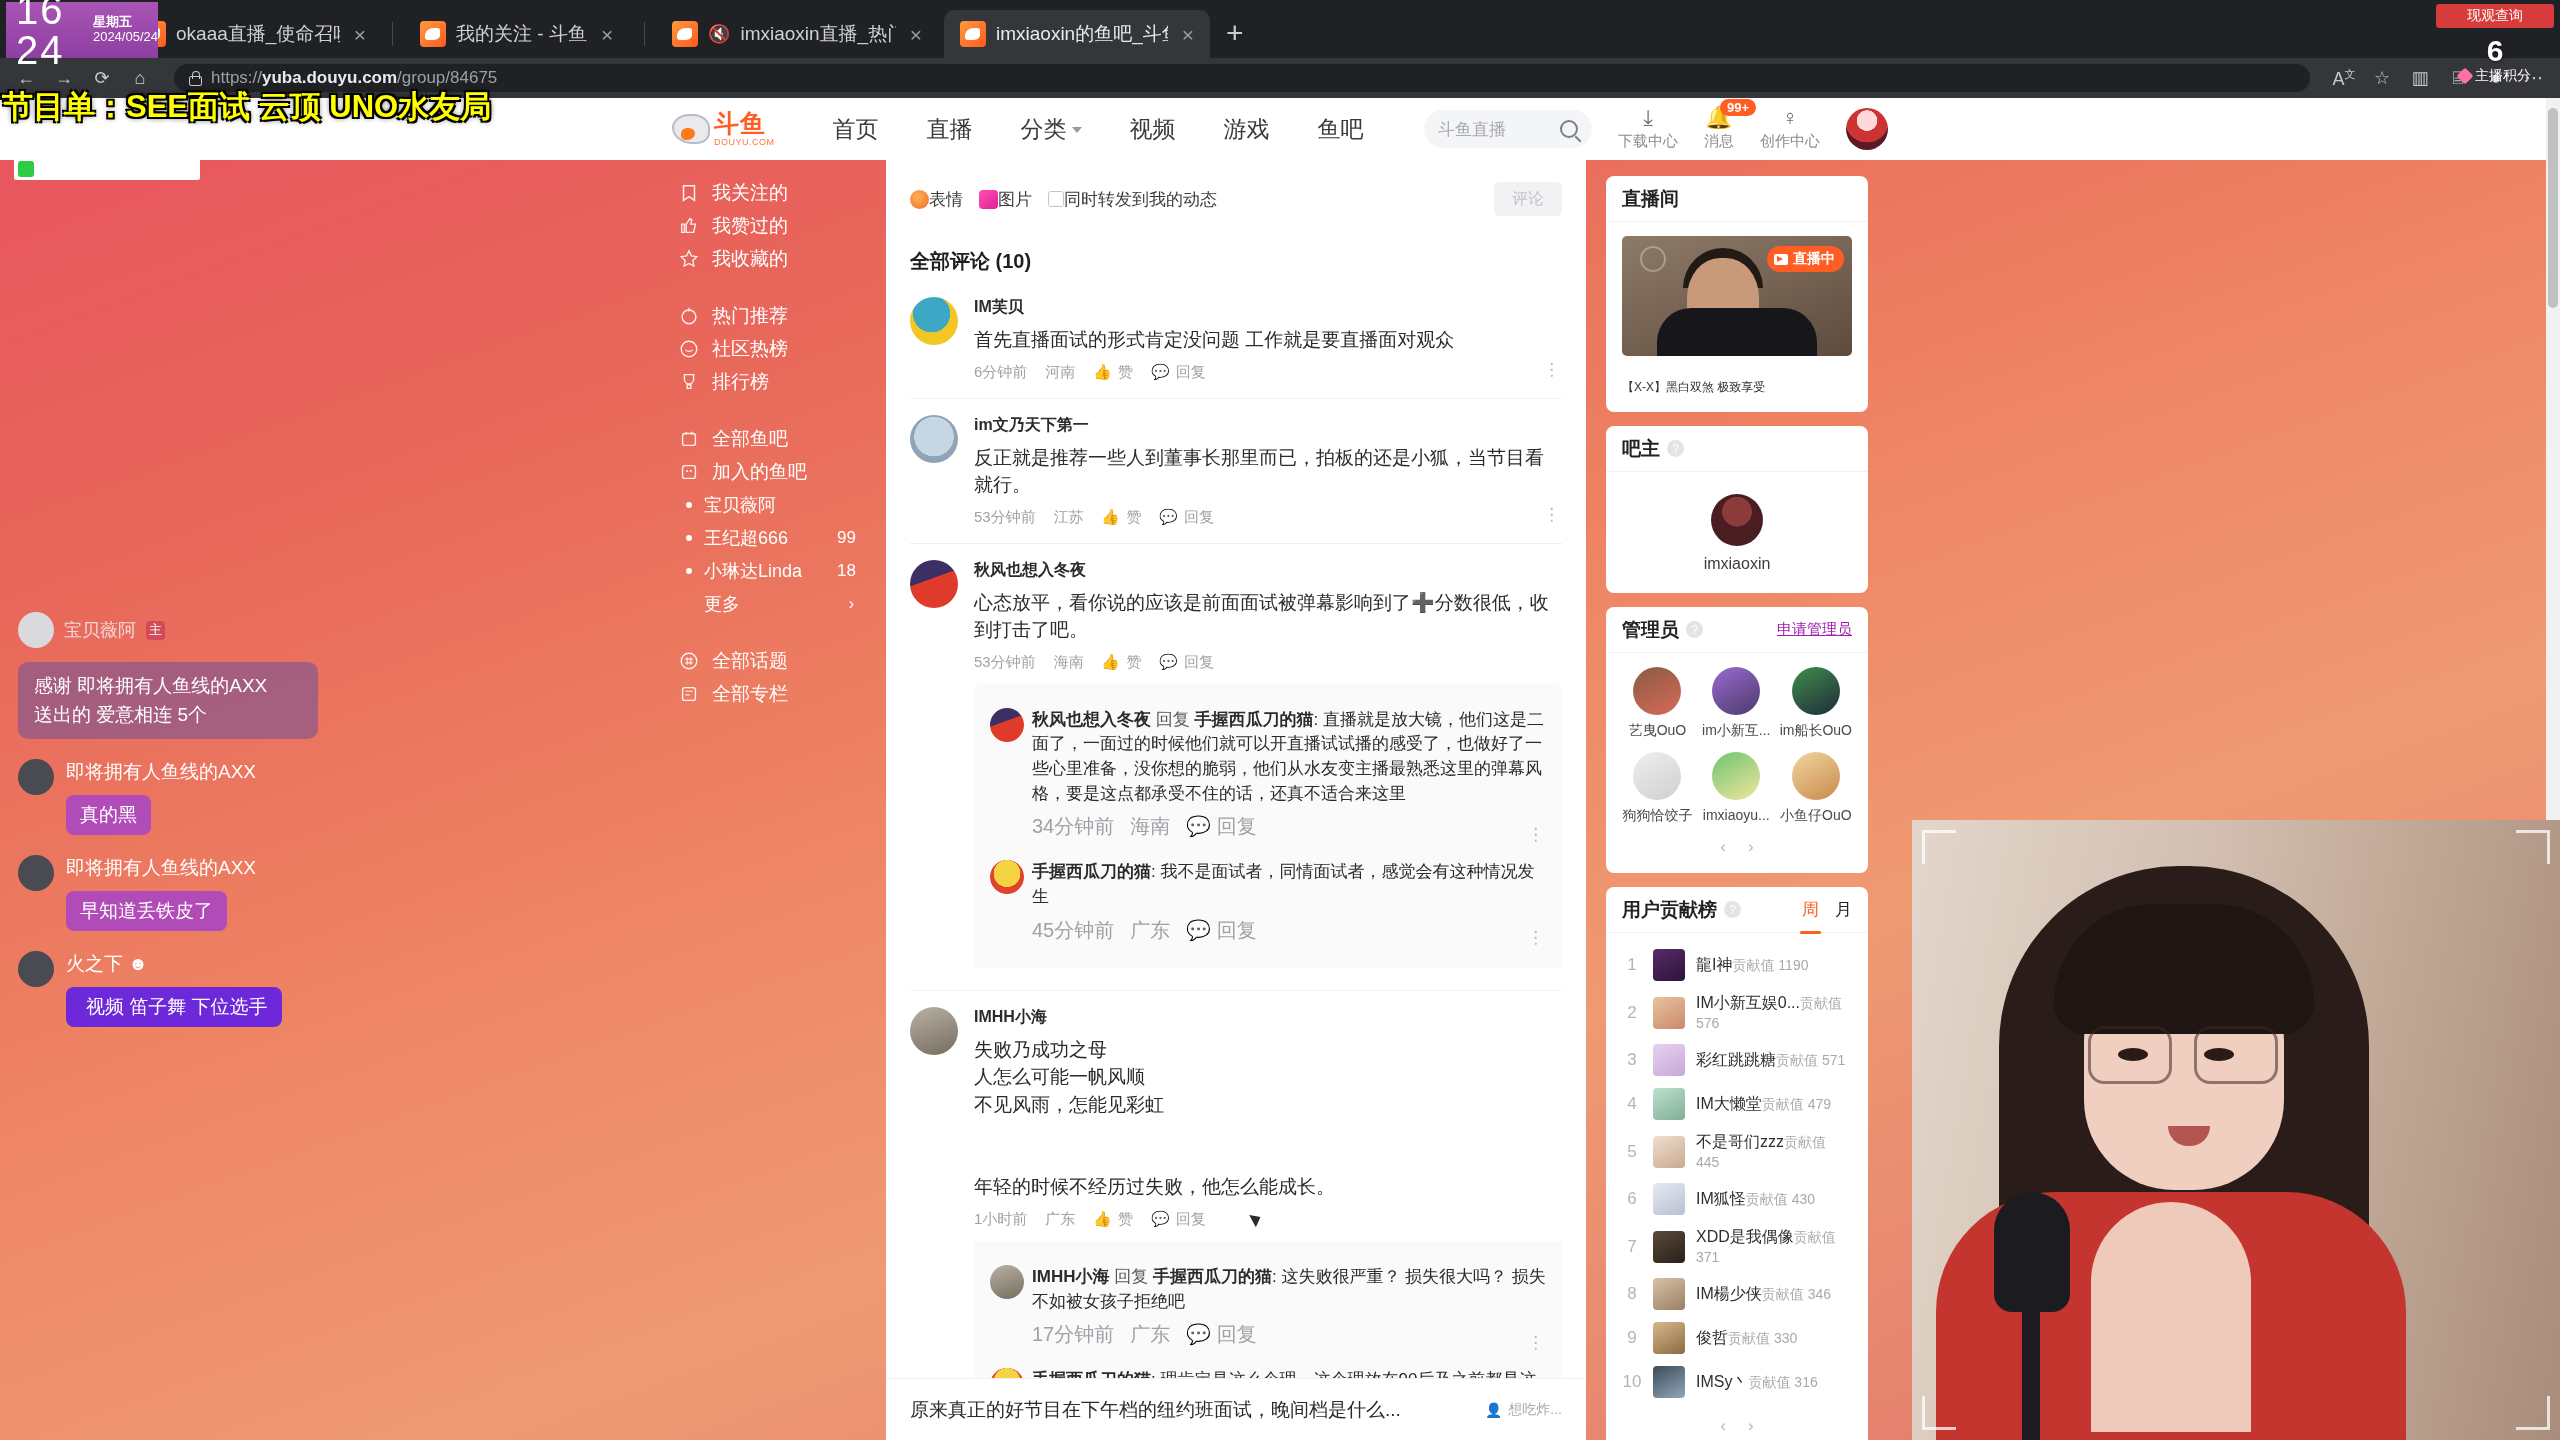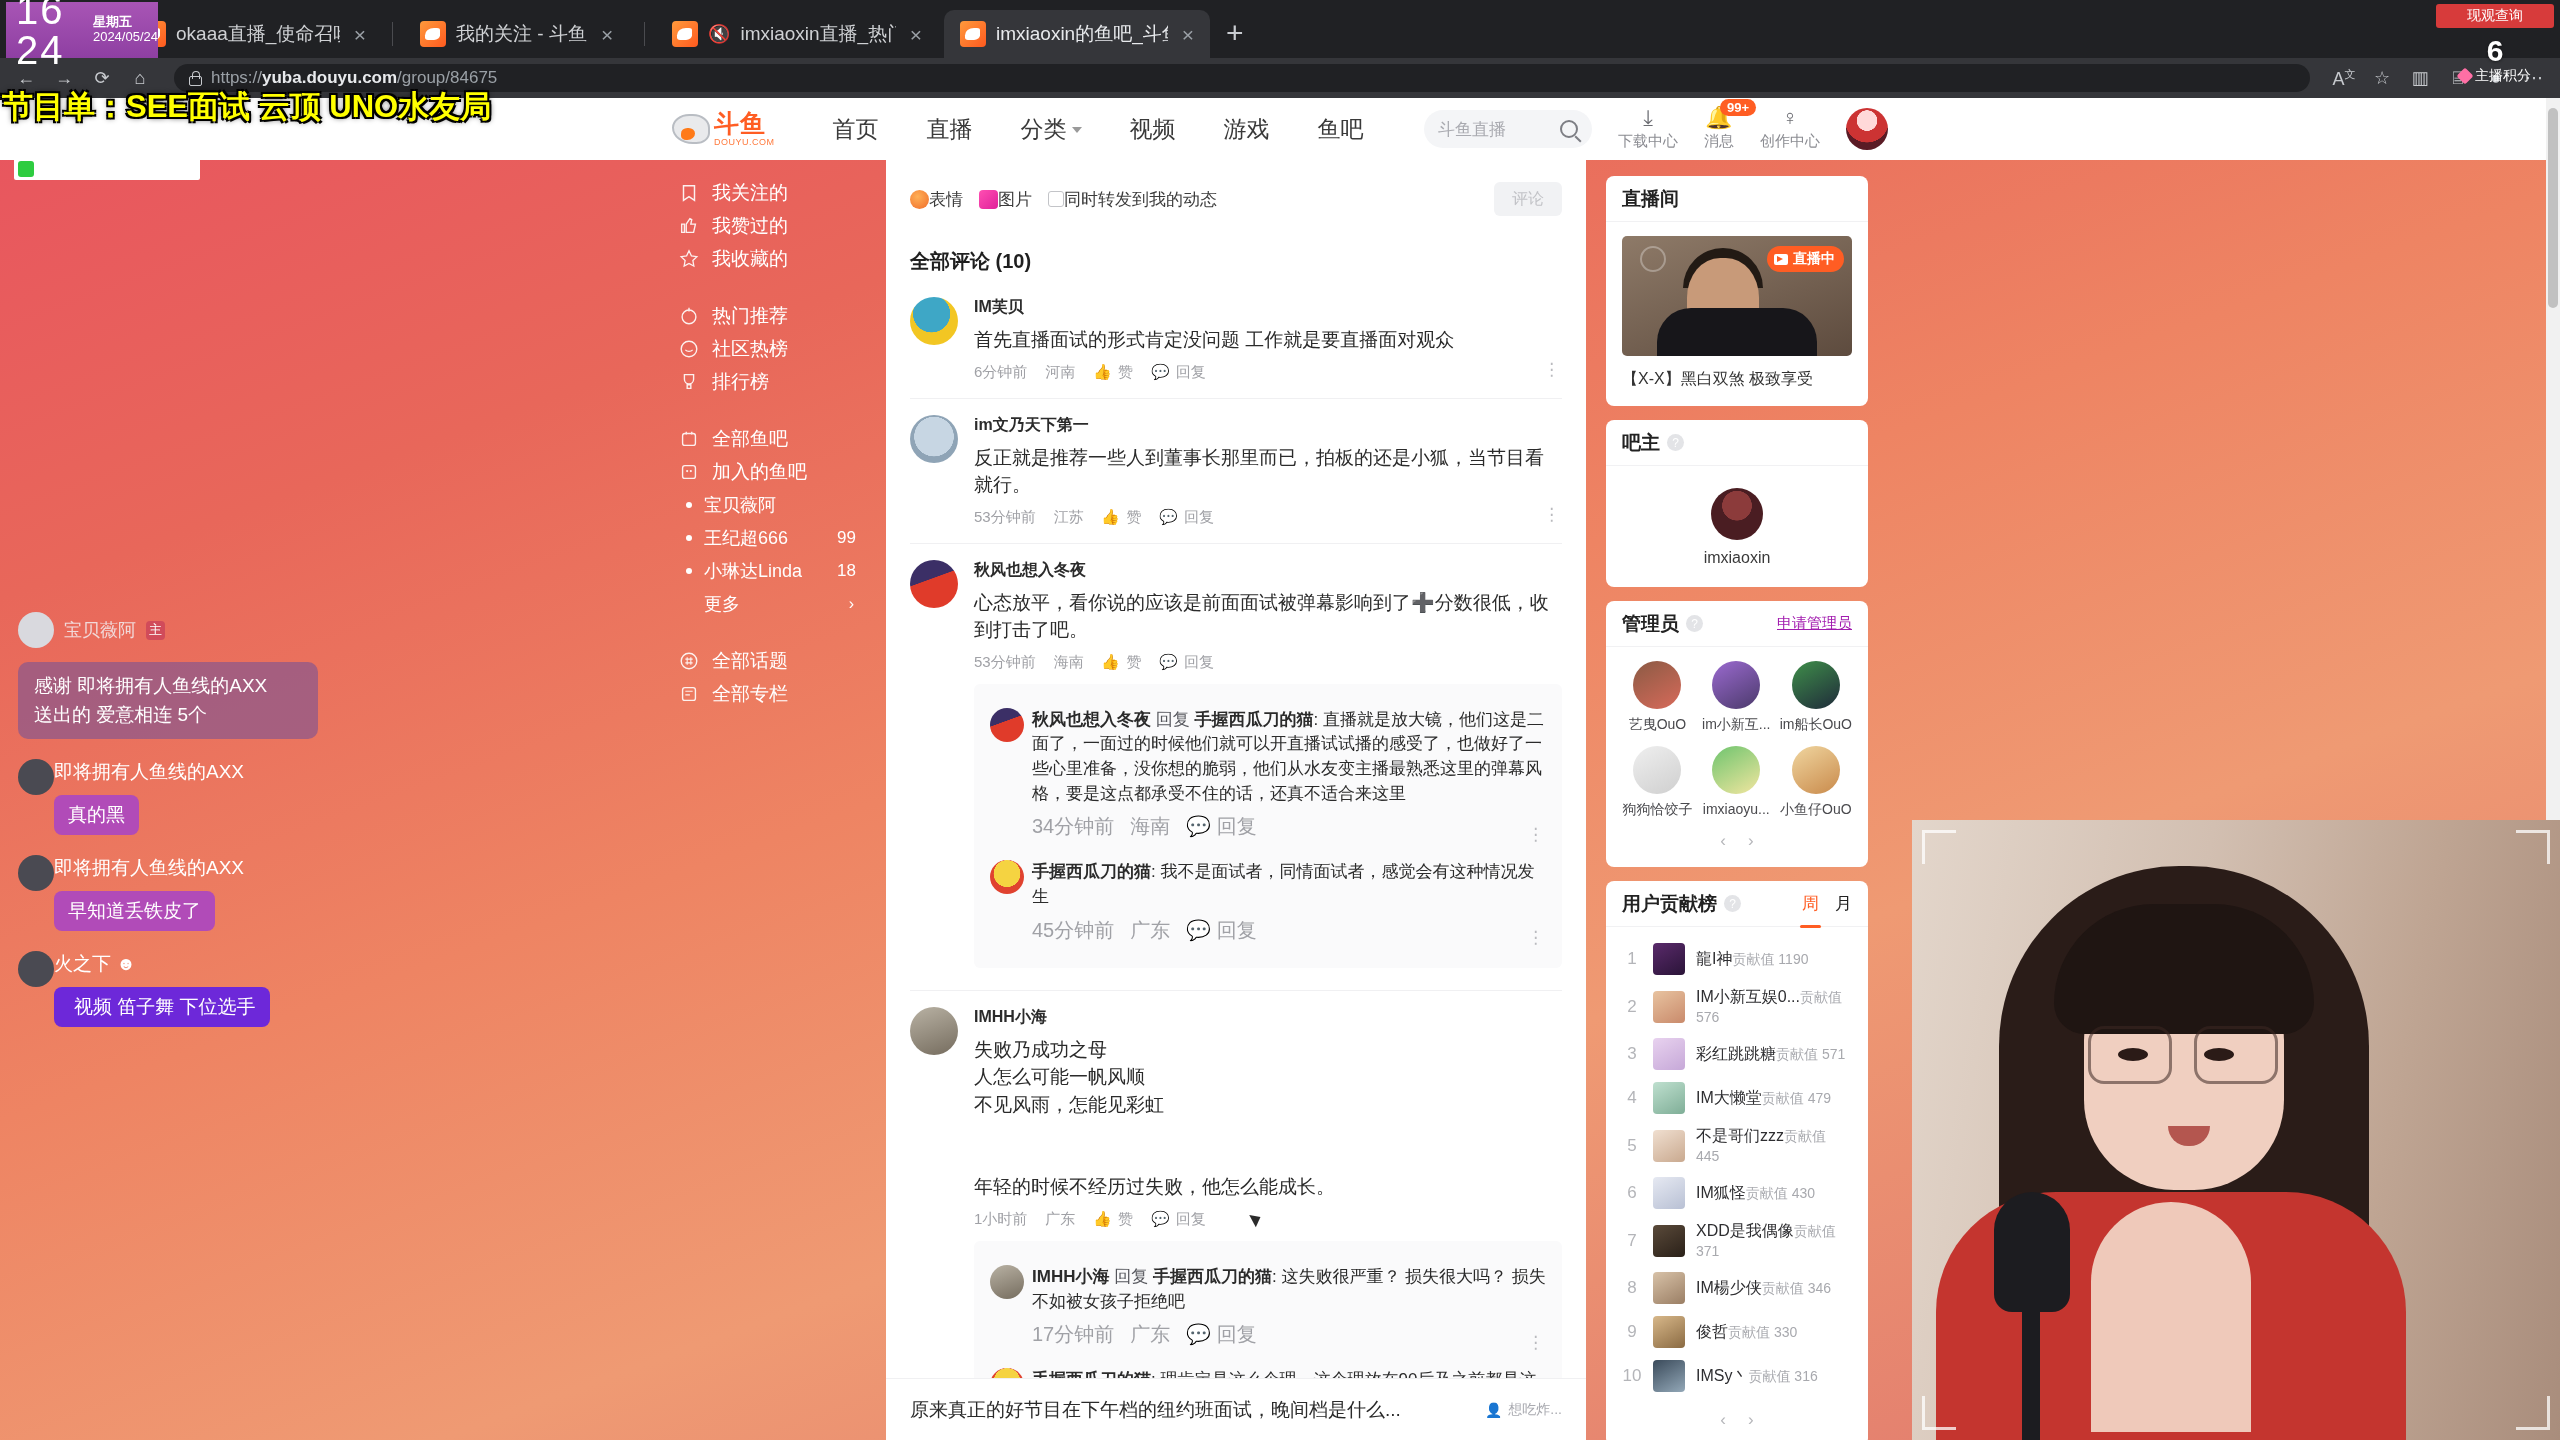"【X-X】黑白双煞 极致享受" .live-title { font-size: 16px -> 12px; margin-top: 13px -> 23px }
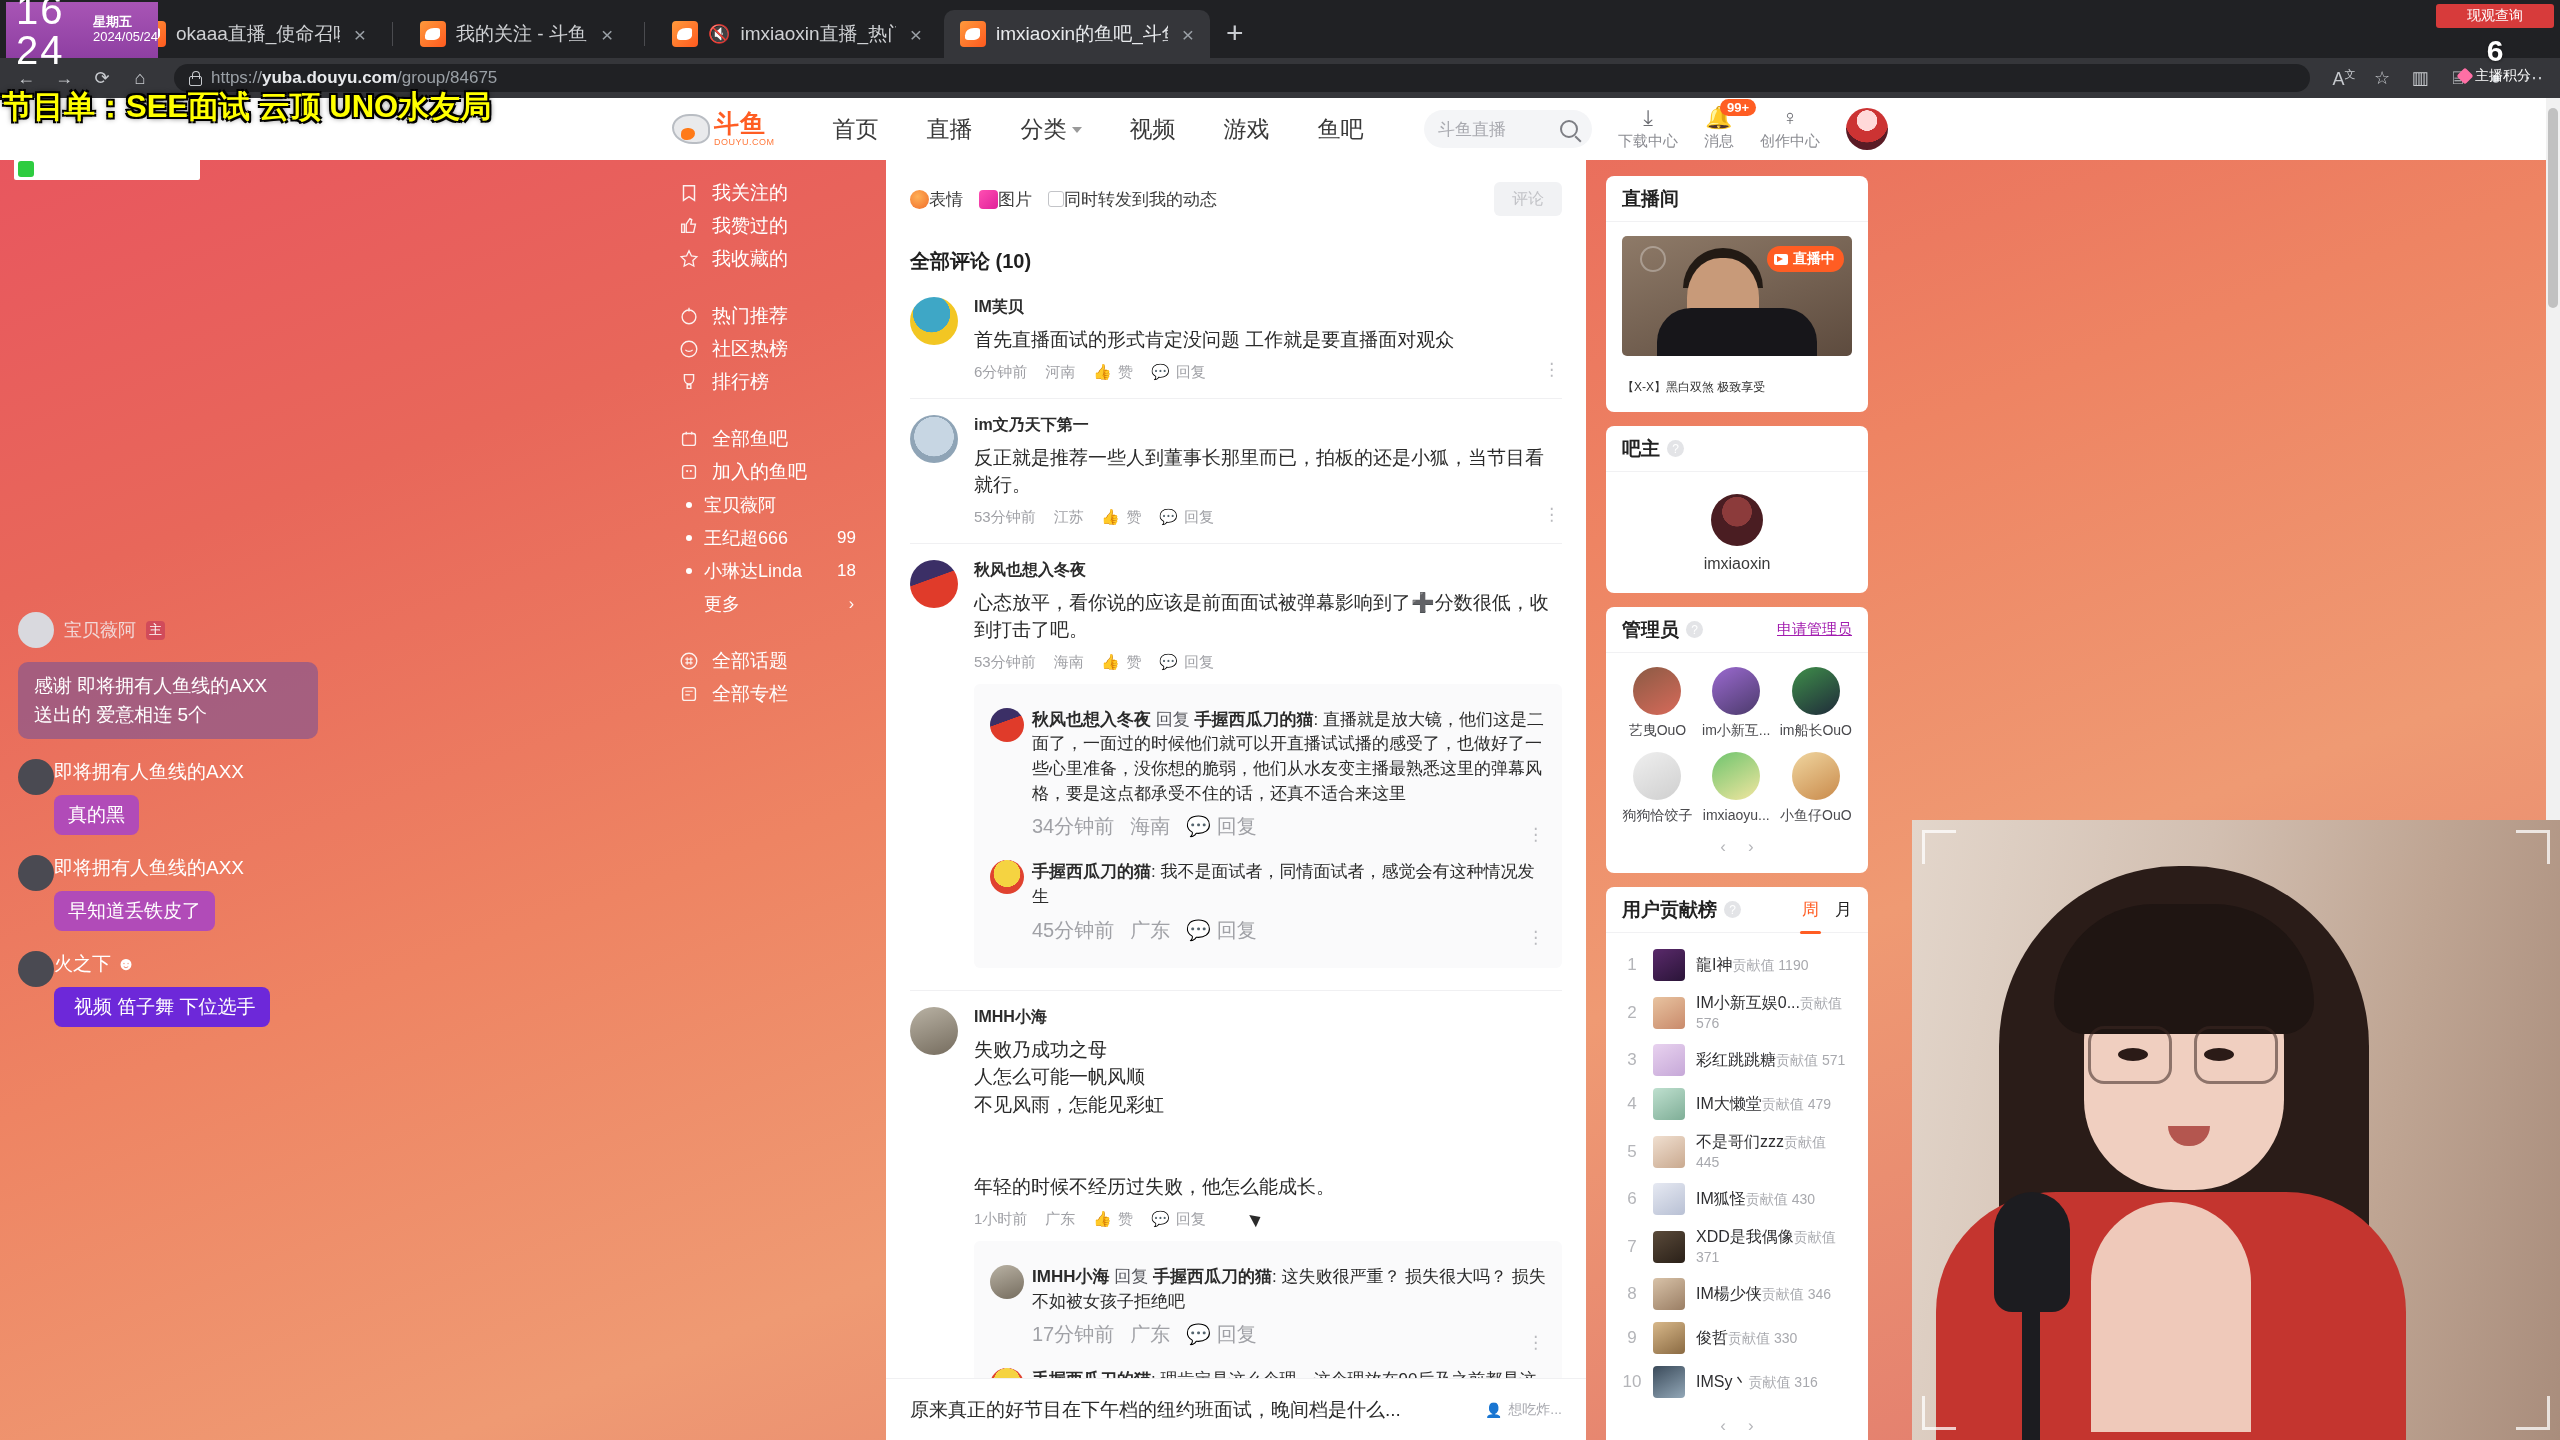"即将拥有人鱼线的AXX" .chat-line { gap: none -> 12px }
